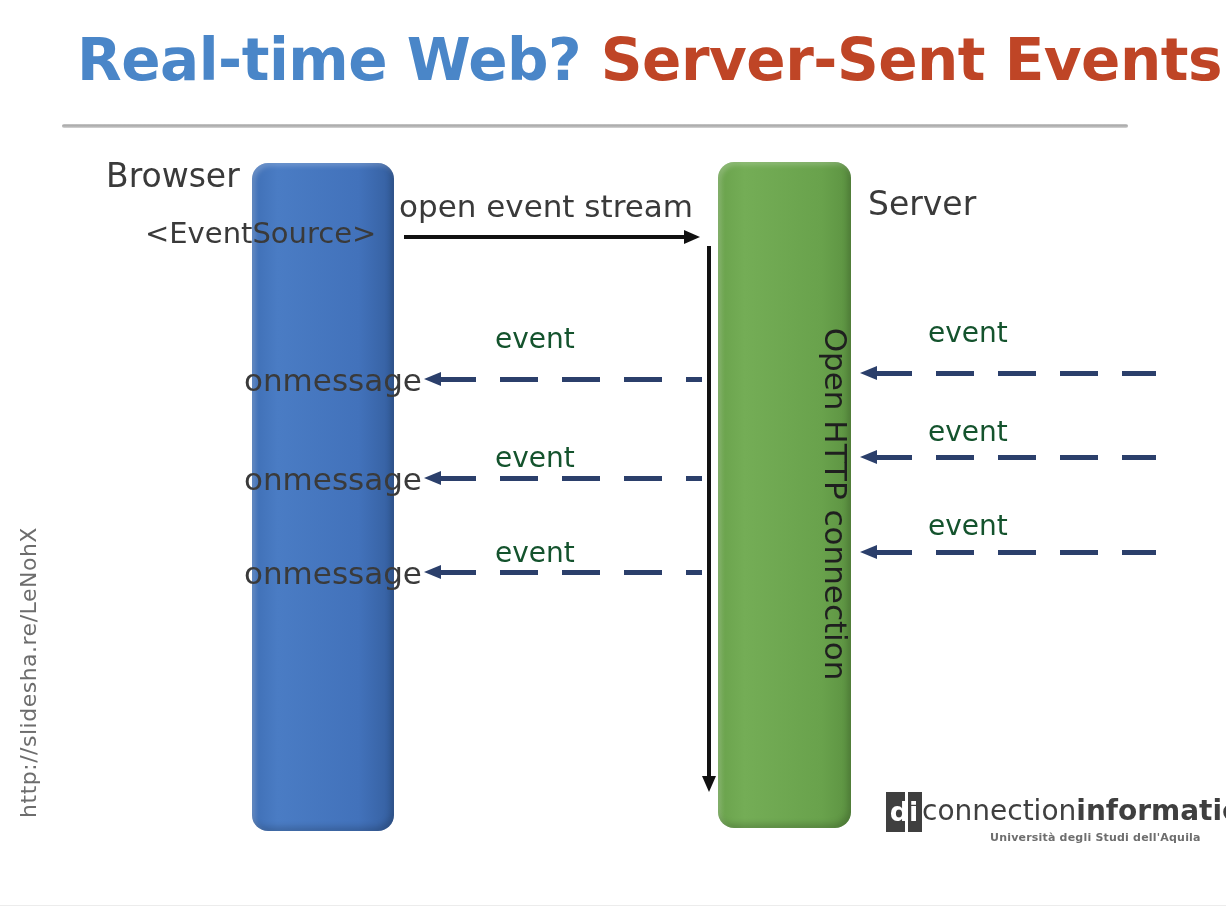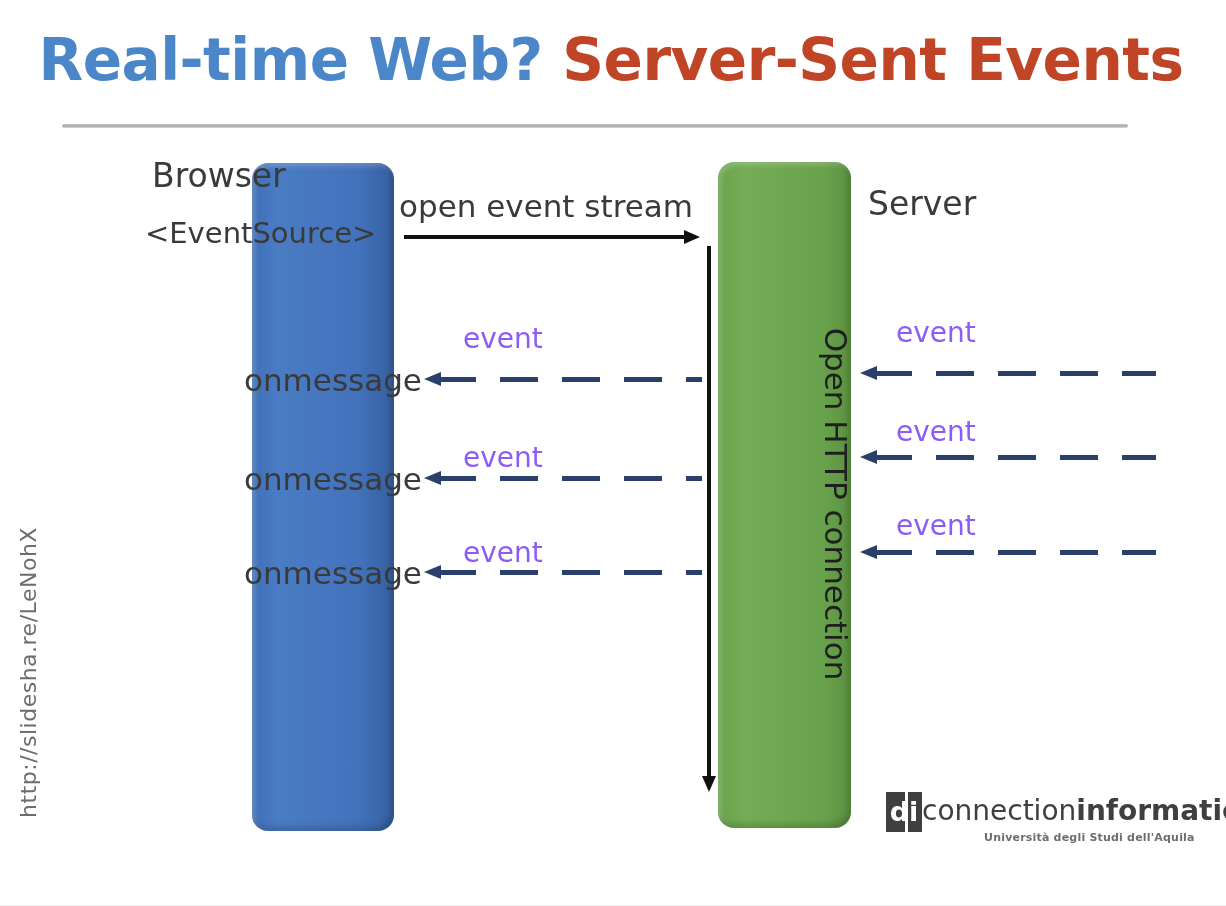"Real-time Web? Server-Sent Events" .title-row { text-align: center -> right }
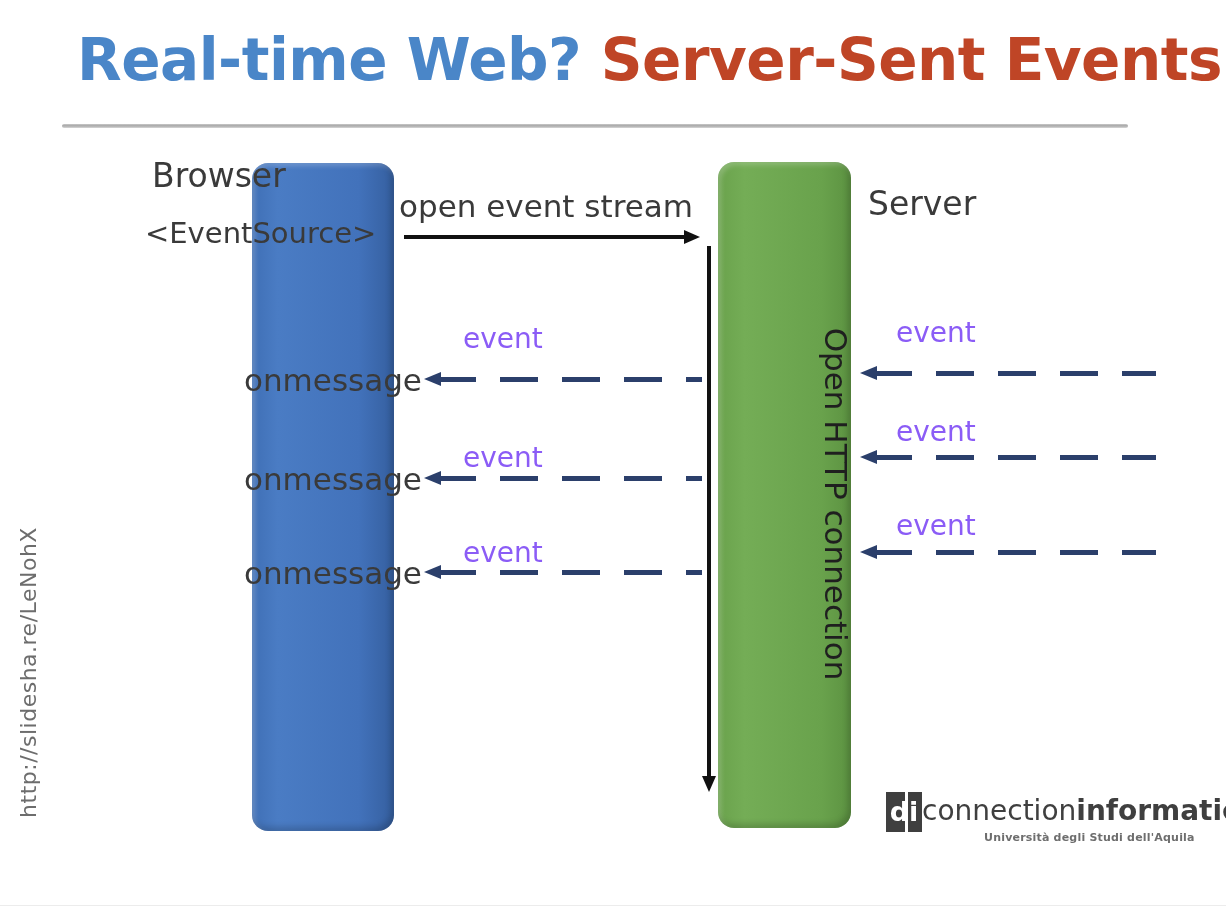"Browser" .lbl-browser { margin-left: 46px -> none }
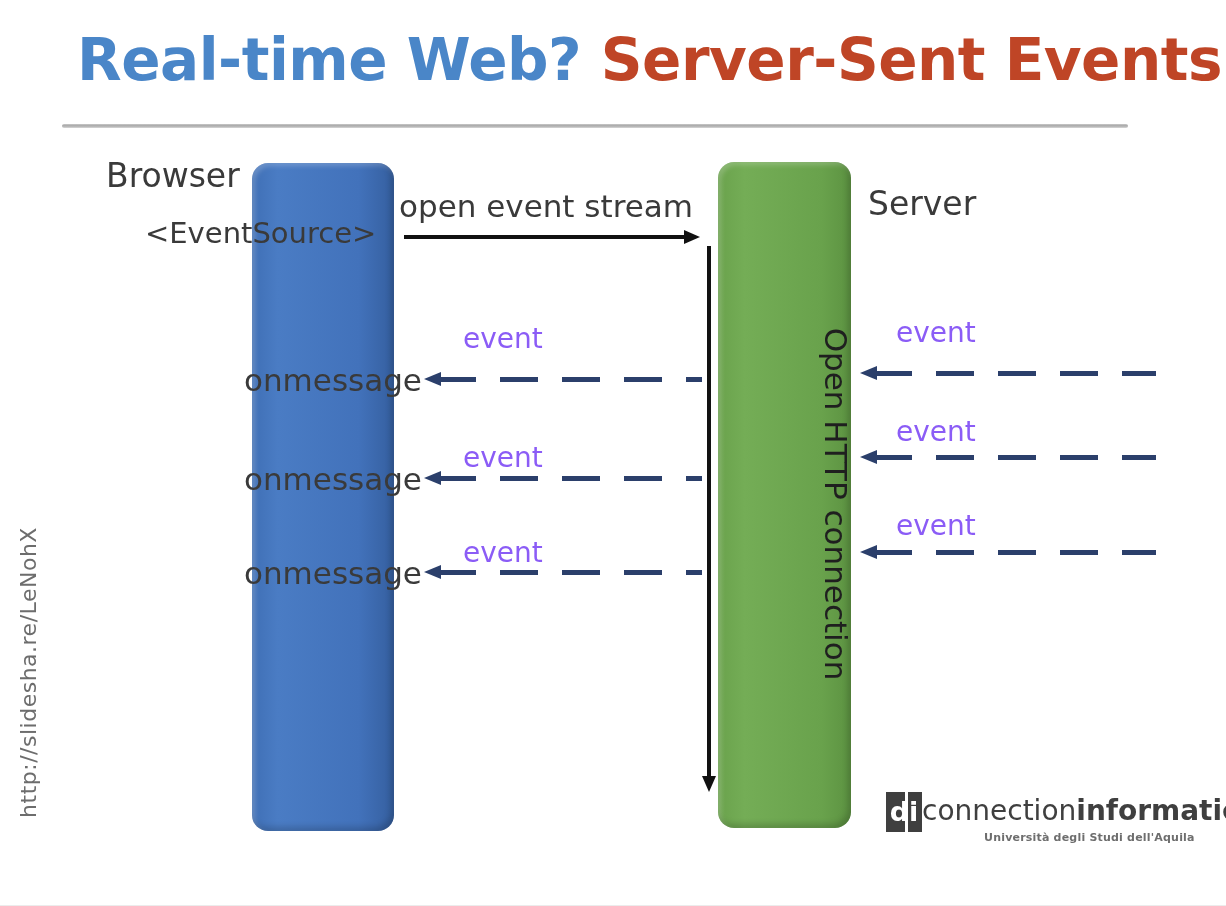"event" .lbl-event { color: #8b5cf6 -> #14532d; margin-left: none -> 32px }
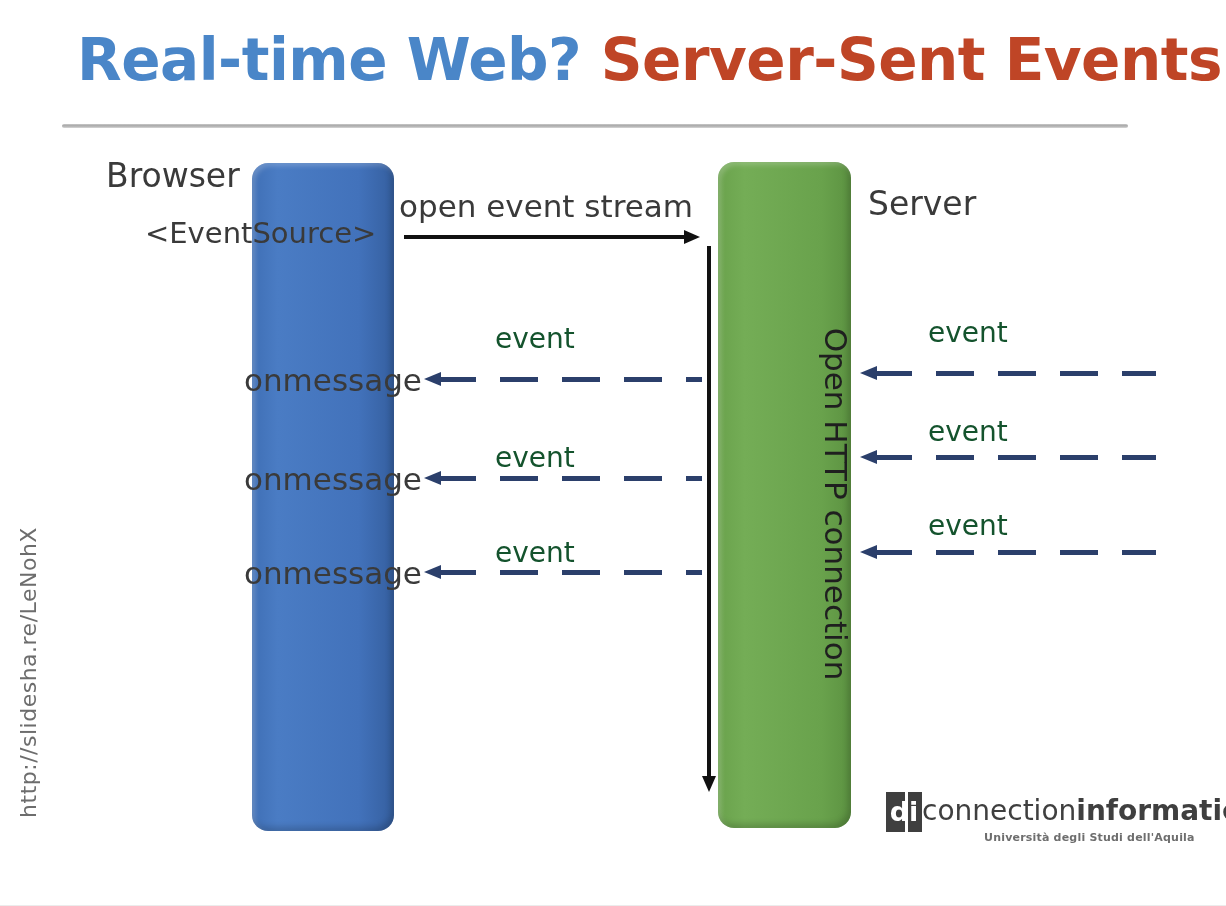"Università degli Studi dell'Aquila" .logo-sub { left: 98px -> 104px }
